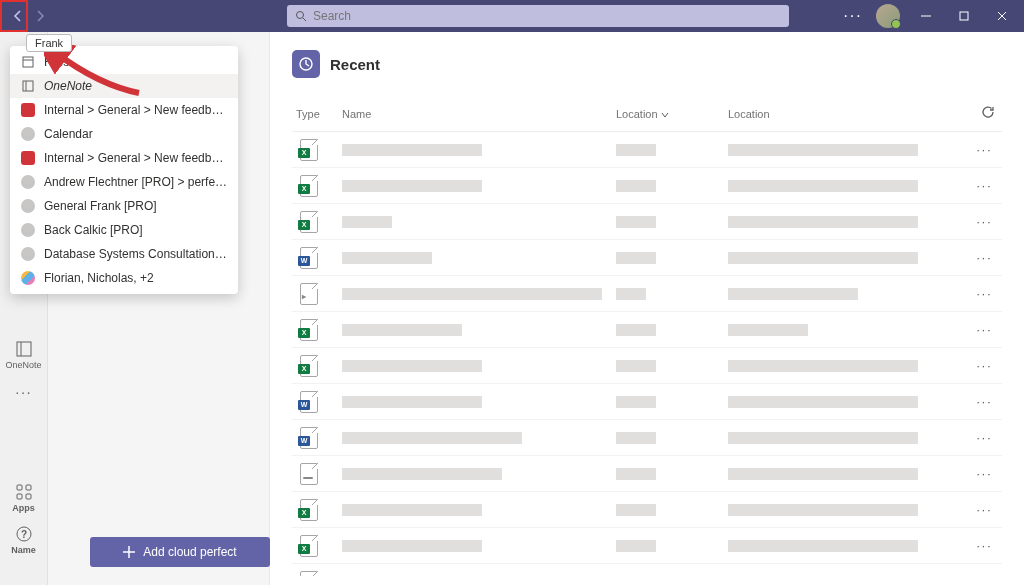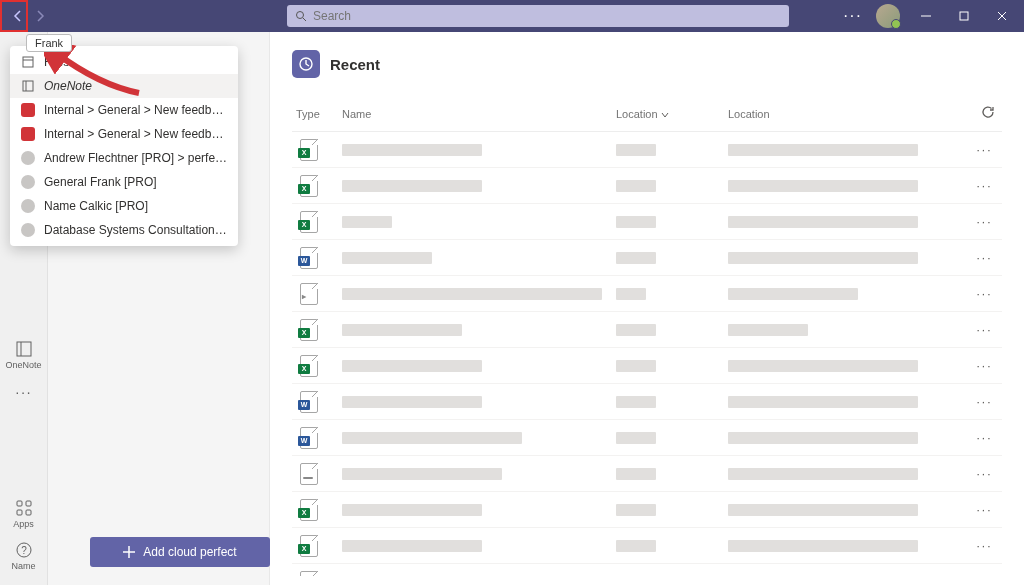"Calendar" div.dd-item { html: none -> <div> <span> <div></div> </span> <span>Calendar</span> </div> }
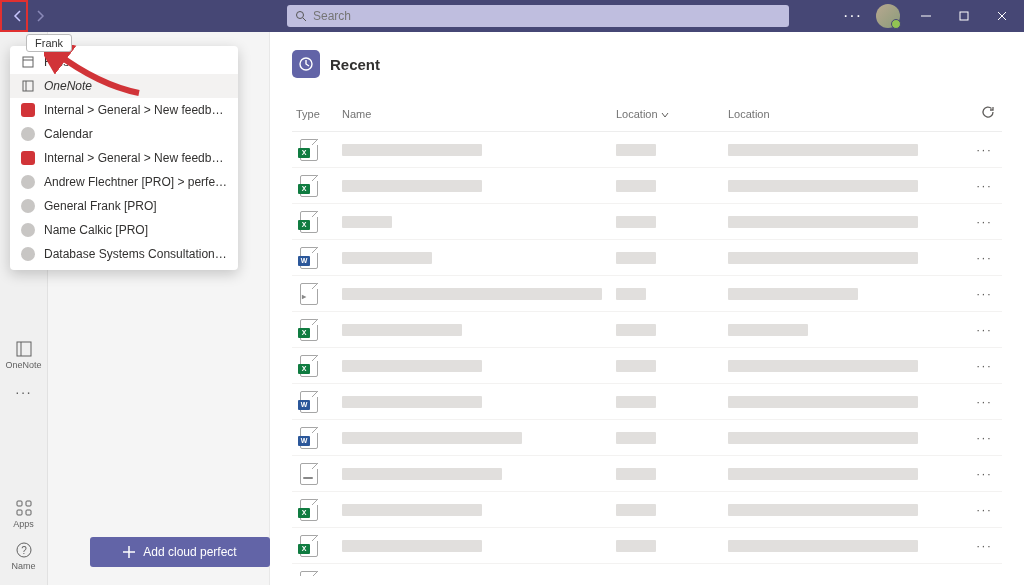"Name Calkic [PRO]" span.dd-text { text: Name -> Back }
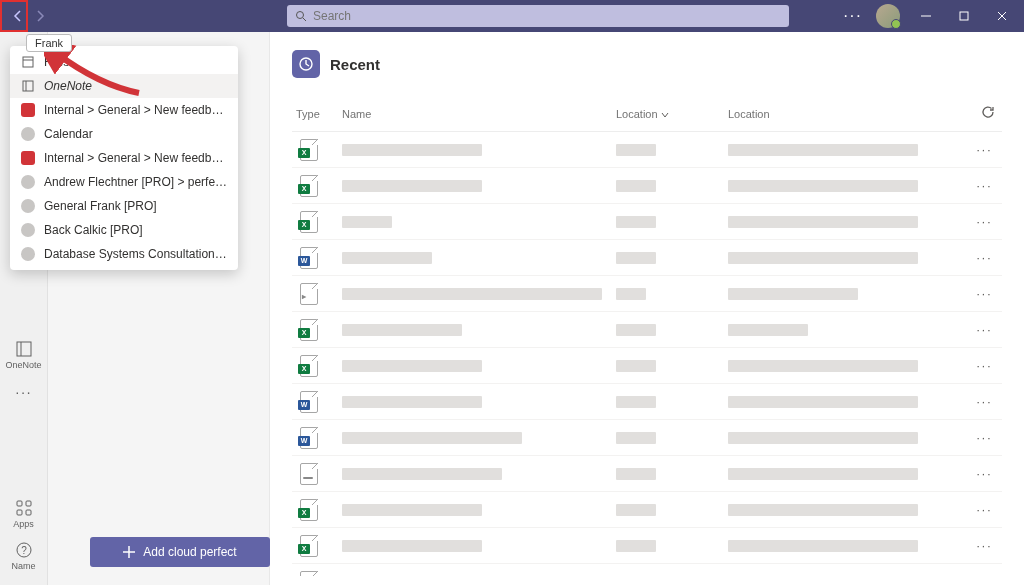"Florian, Nicholas, +2" div.dd-item { html: none -> <div> <span> <div></div> </span> <span>Florian, Nicholas, +2</span> </div> }
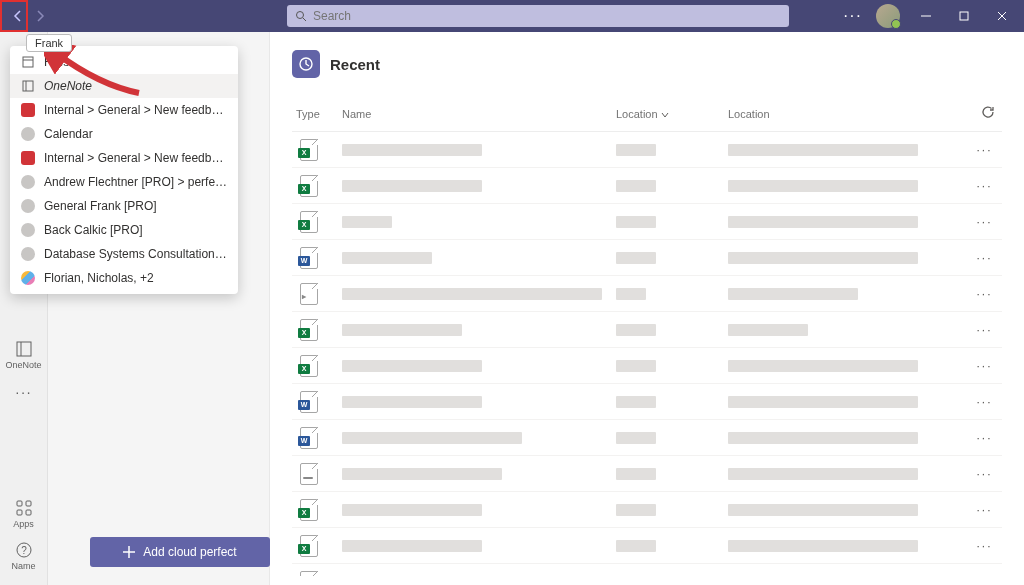"Apps" .rail-bottom { font-weight: none -> bold; padding-bottom: 8px -> 24px }
